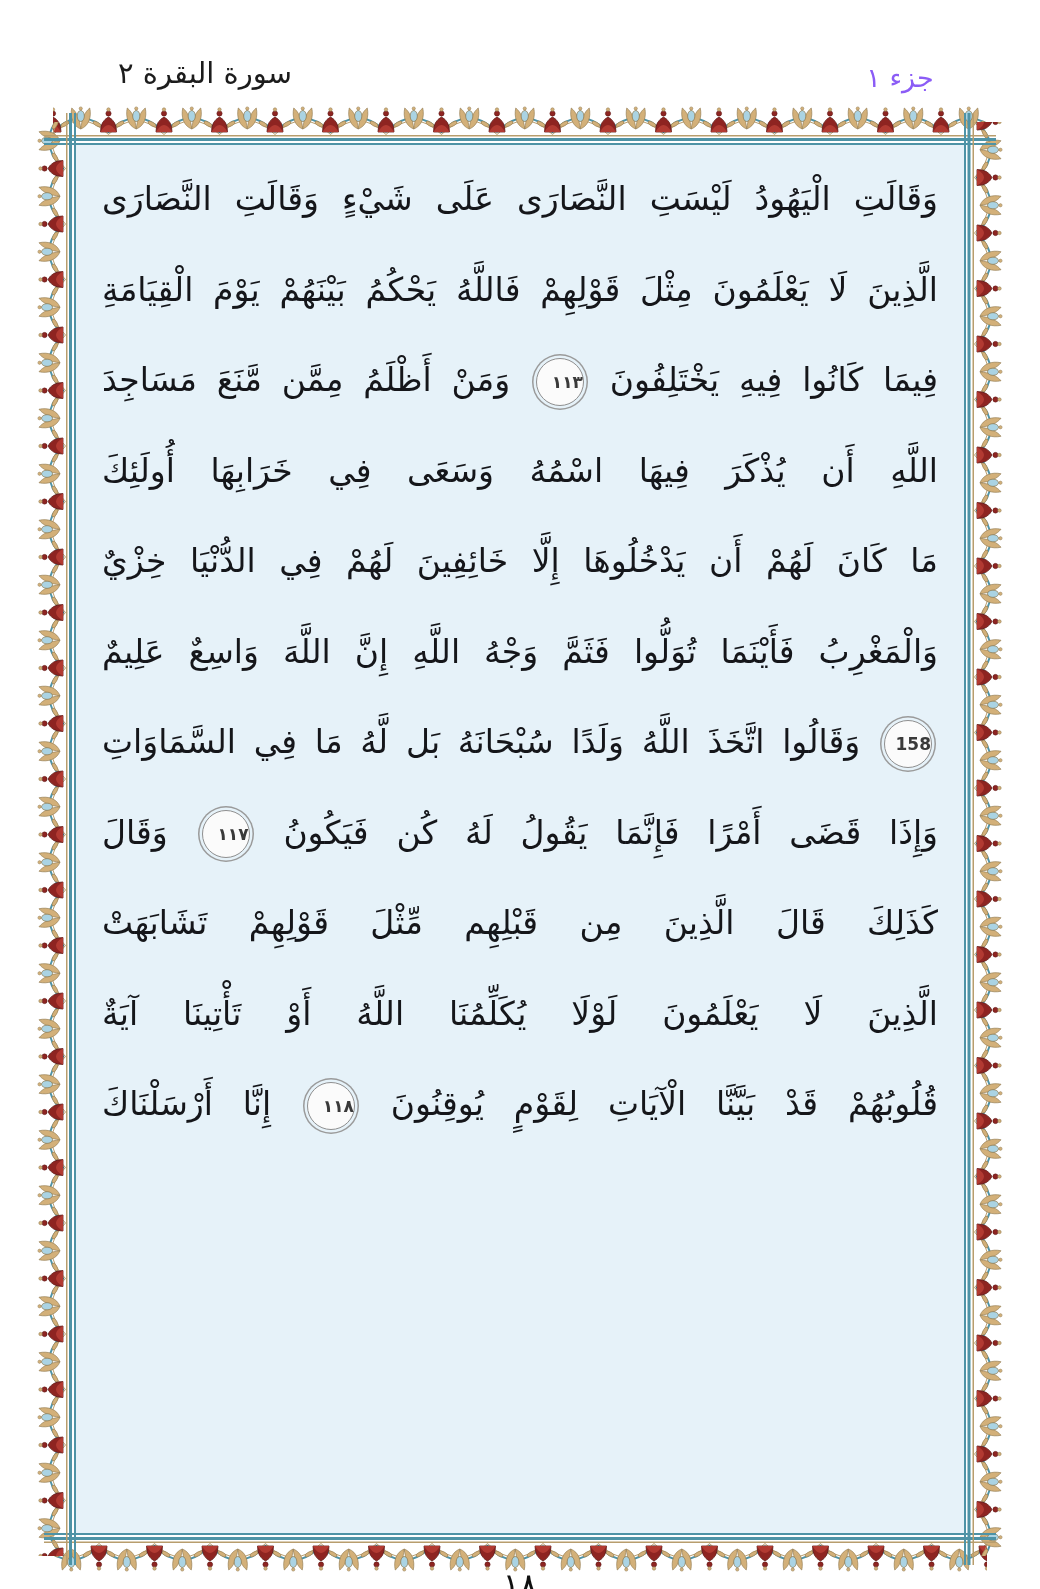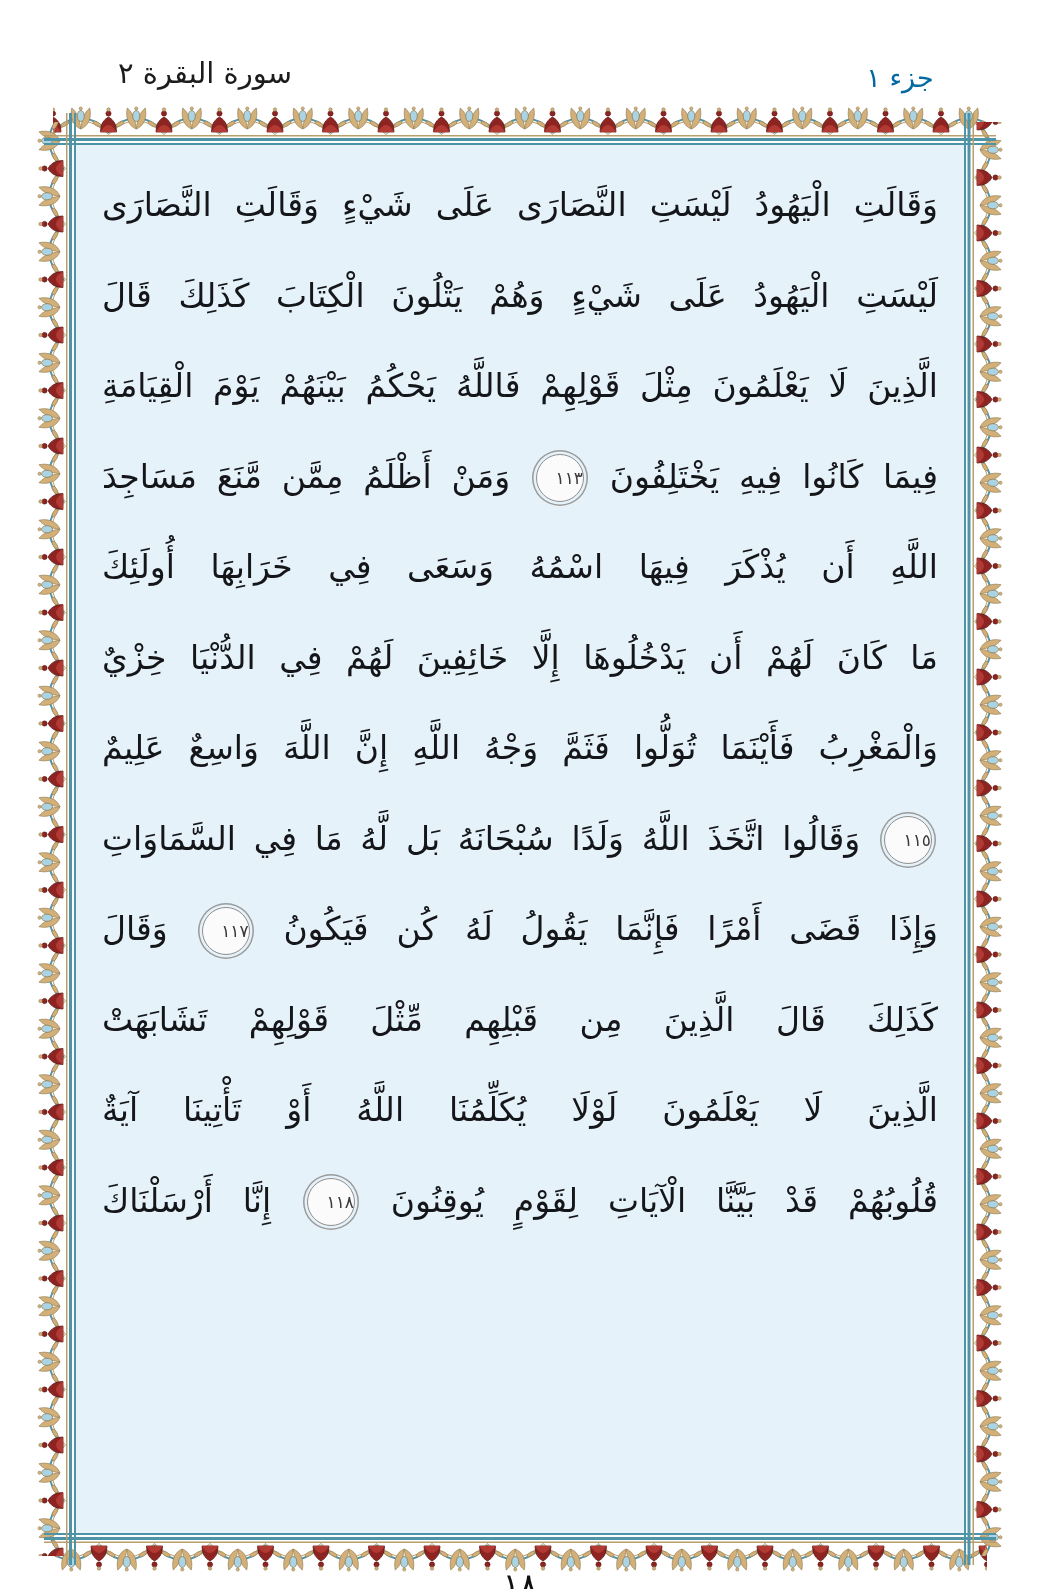"جزء ١" .juz-label { color: #0369a1 -> #8b5cf6 }
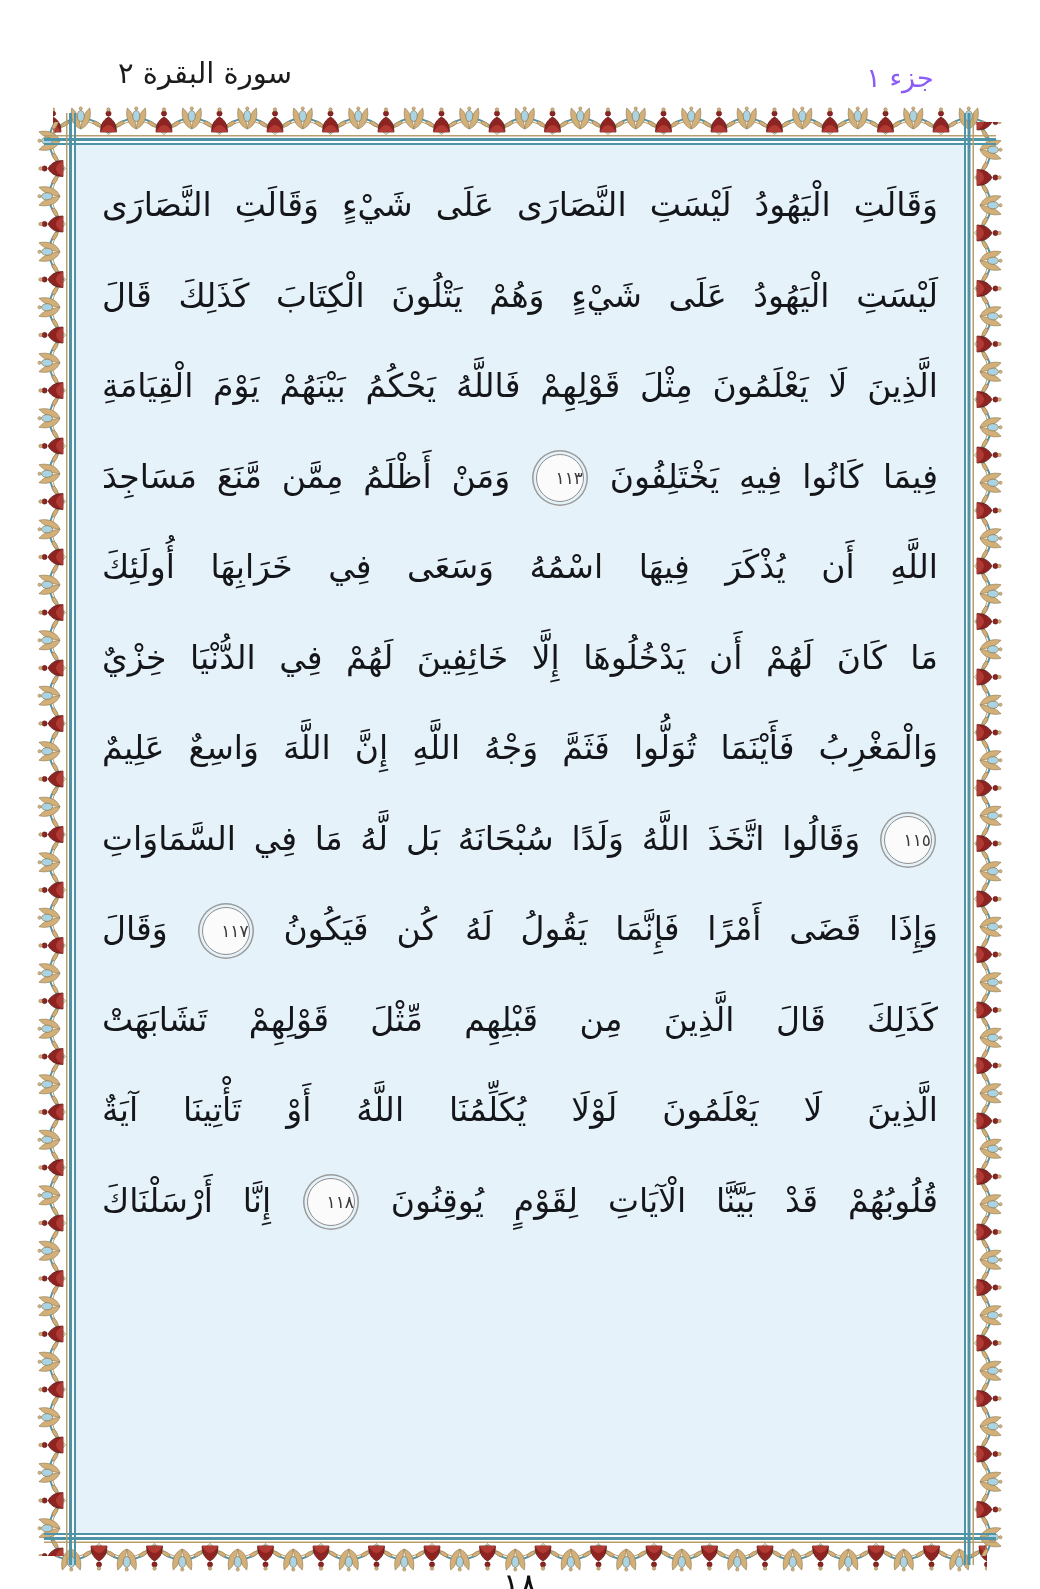"وَقَالَتِ الْيَهُودُ لَيْسَتِ" .page-content { padding: 15px 26px -> 9px 26px }
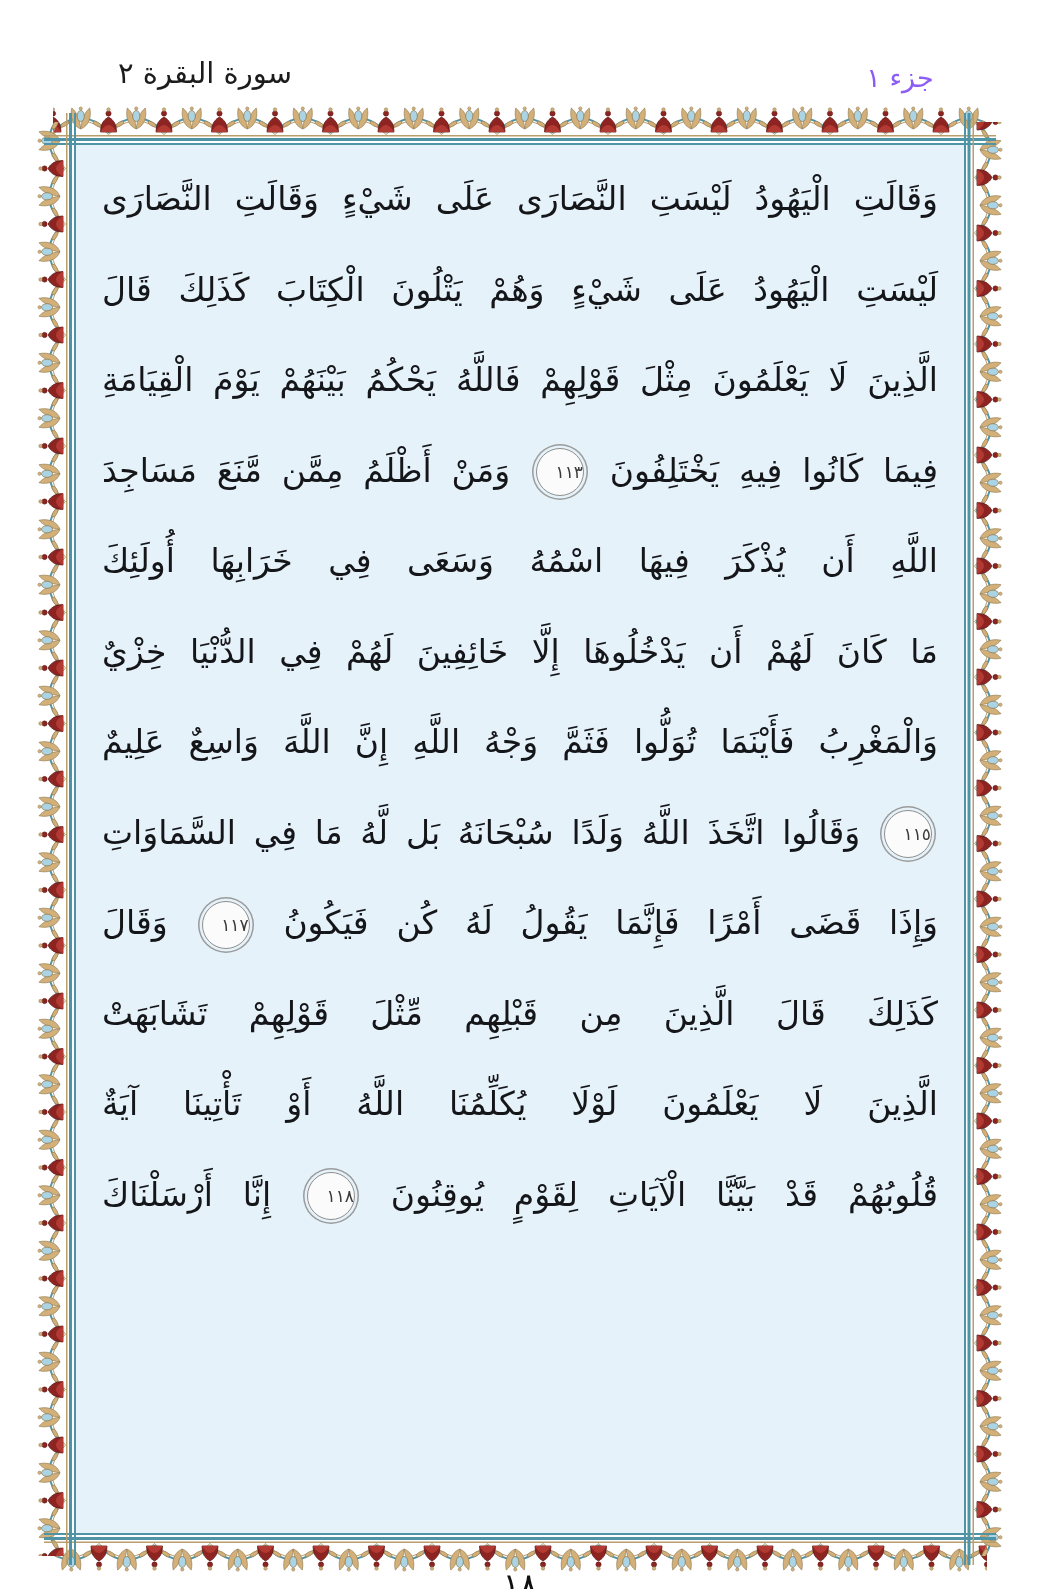"لَيْسَتِ الْيَهُودُ عَلَى شَيْءٍ وَهُمْ" div.line { html: <div><span>لَيْسَتِ الْيَهُودُ عَلَى شَيْءٍ وَهُمْ يَتْلُونَ الْكِتَابَ كَذَلِكَ قَالَ</span> </div> -> none }
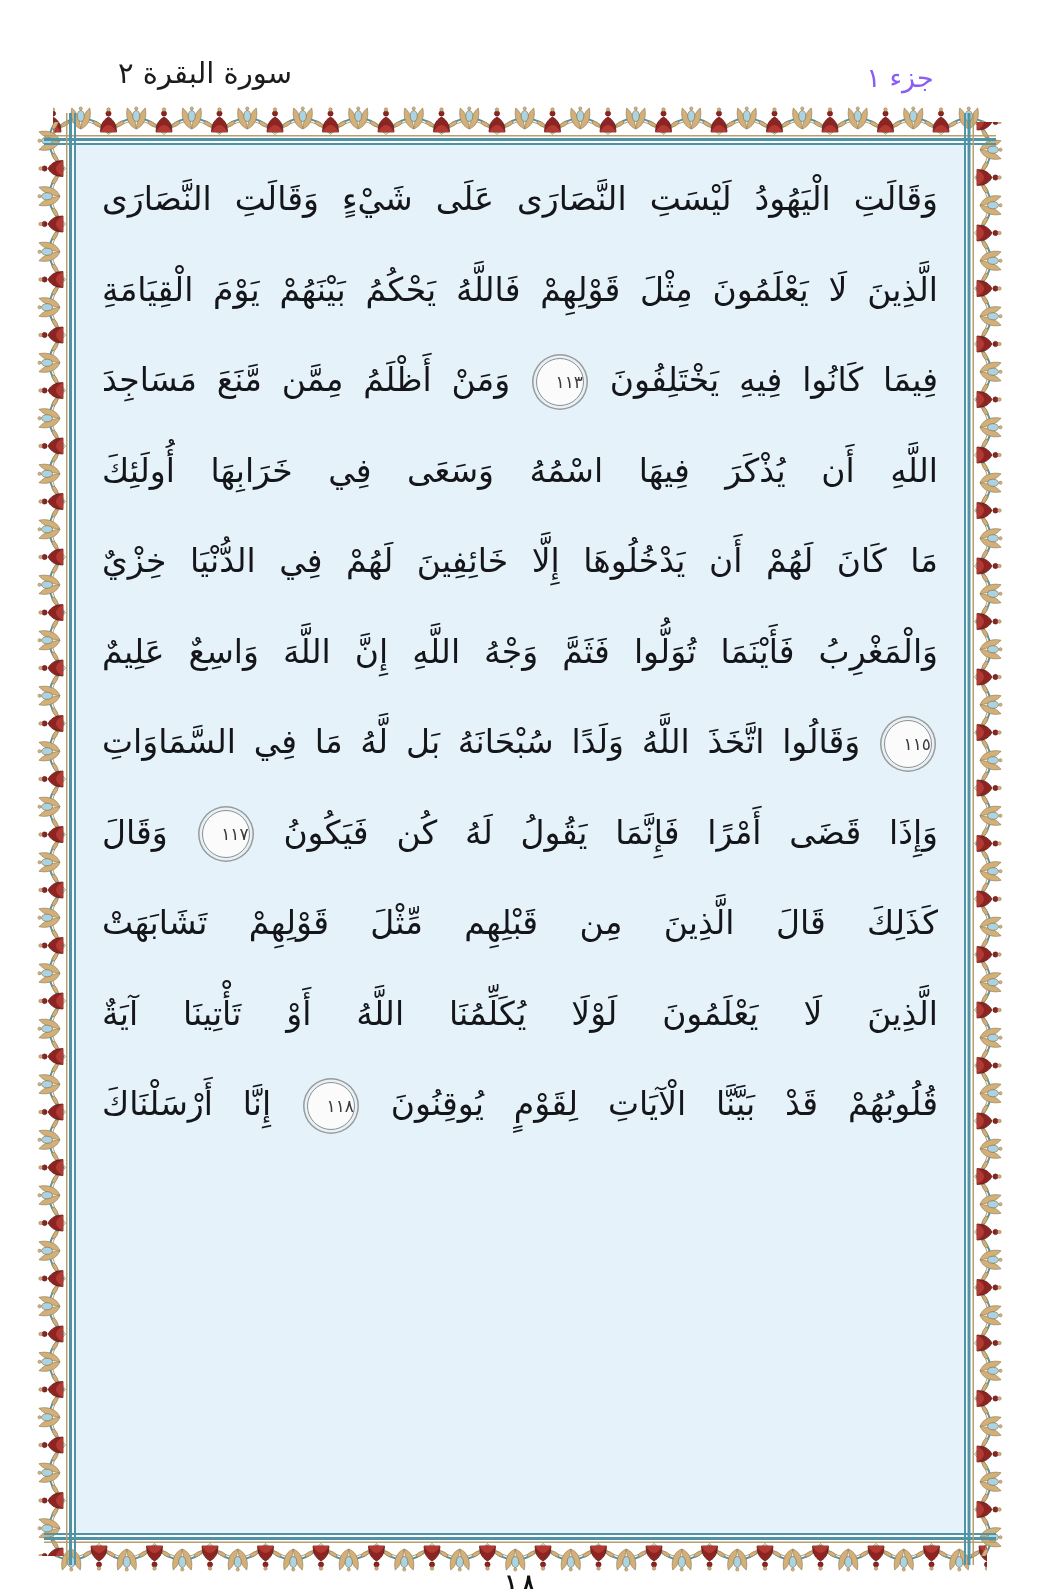"١١٣" .ayah { font-weight: none -> bold }
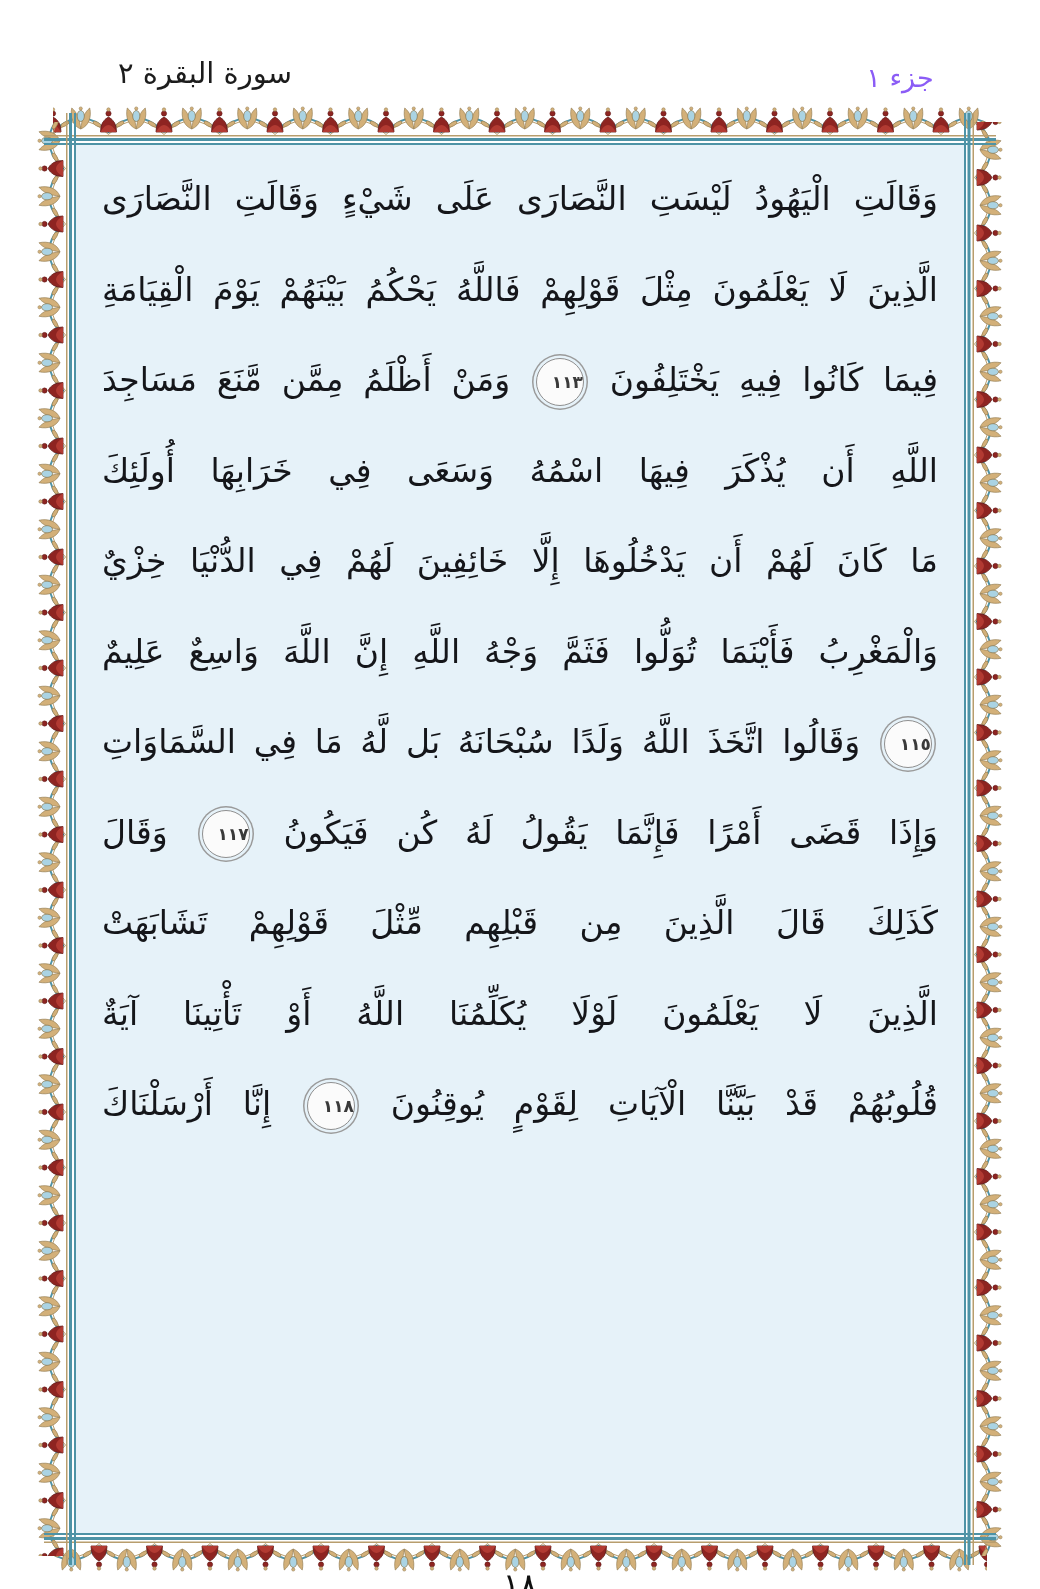"١١٥" span.ayah { text: ١١٥ -> 158 }
